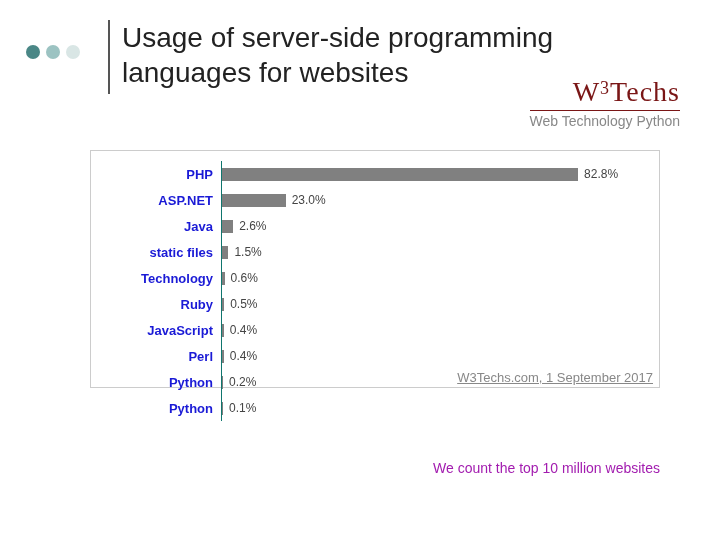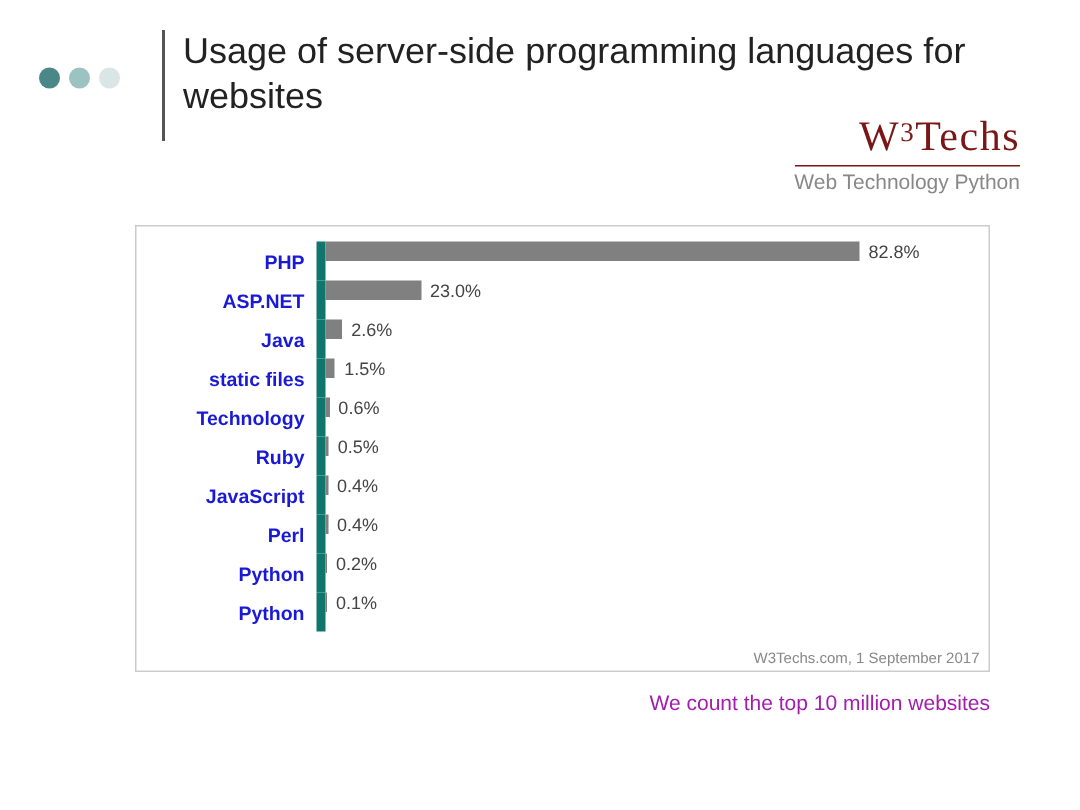"Usage of server-side programming" .title { font-size: 24px -> 28px }
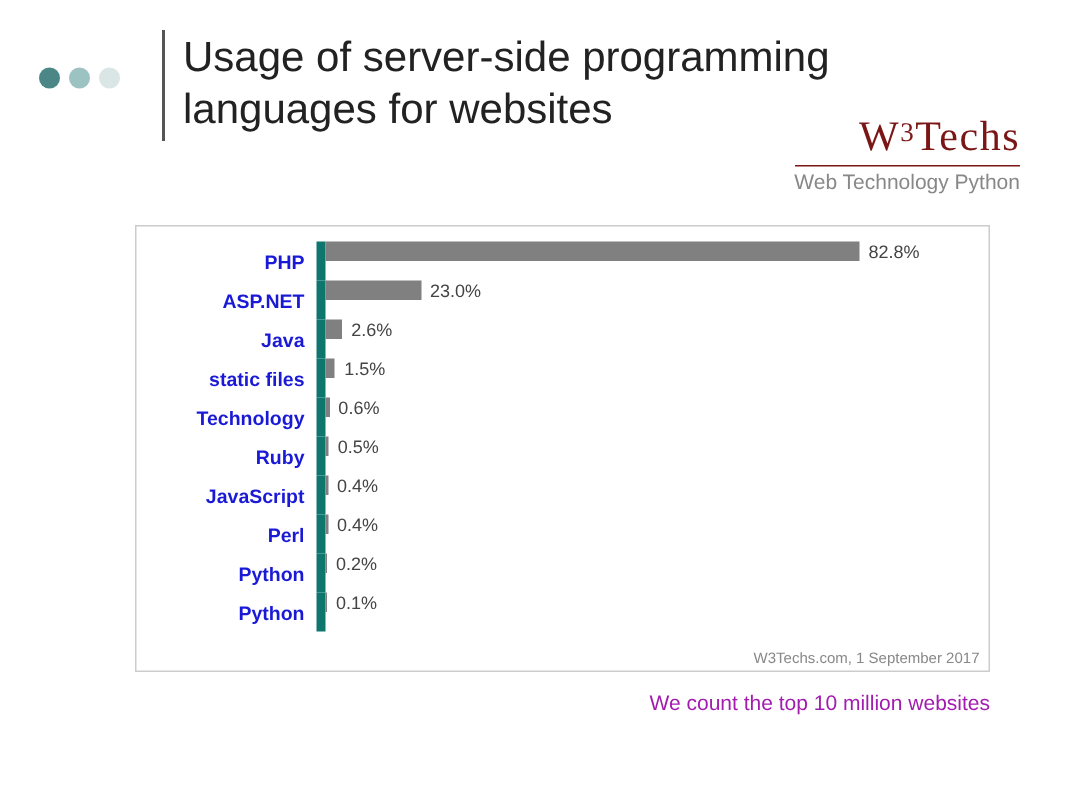"PHP" .chart-box { height: 298px -> 238px; padding: 10px 6px 16px 6px -> 10px 6px 16px 16px }
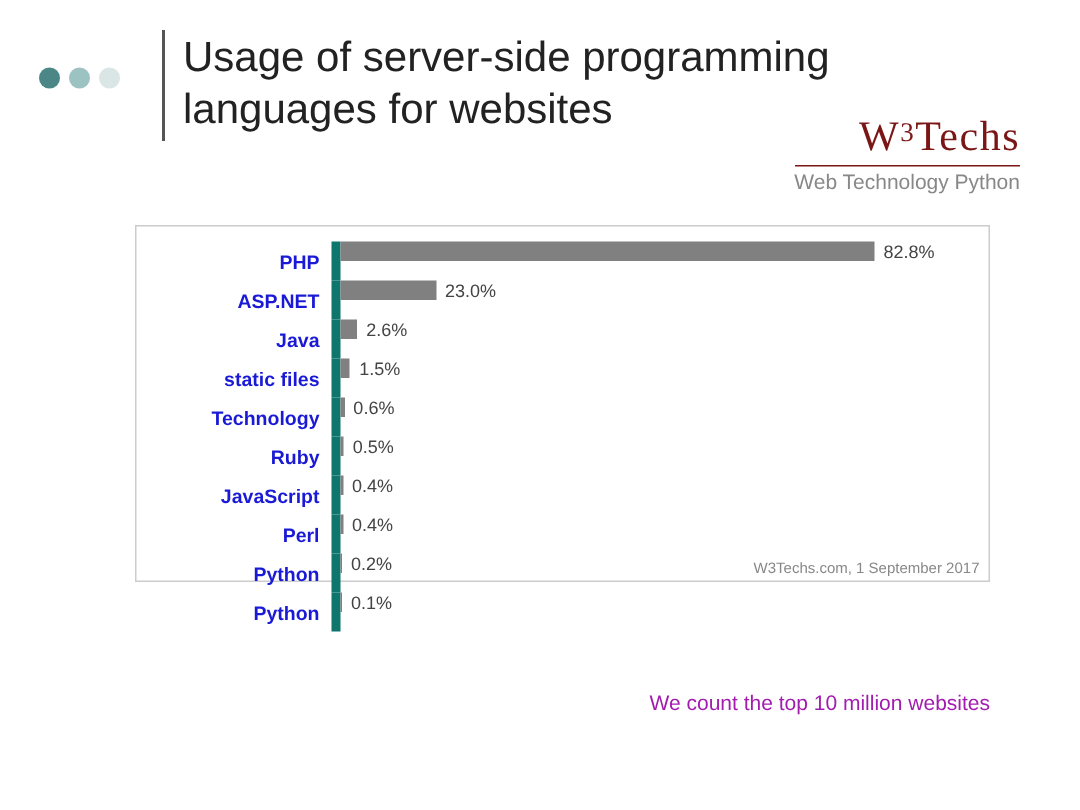"82.8%" .row-barzone { align-items: flex-start -> center; border-left: 6px solid #0f766e -> 1px solid #0f766e }
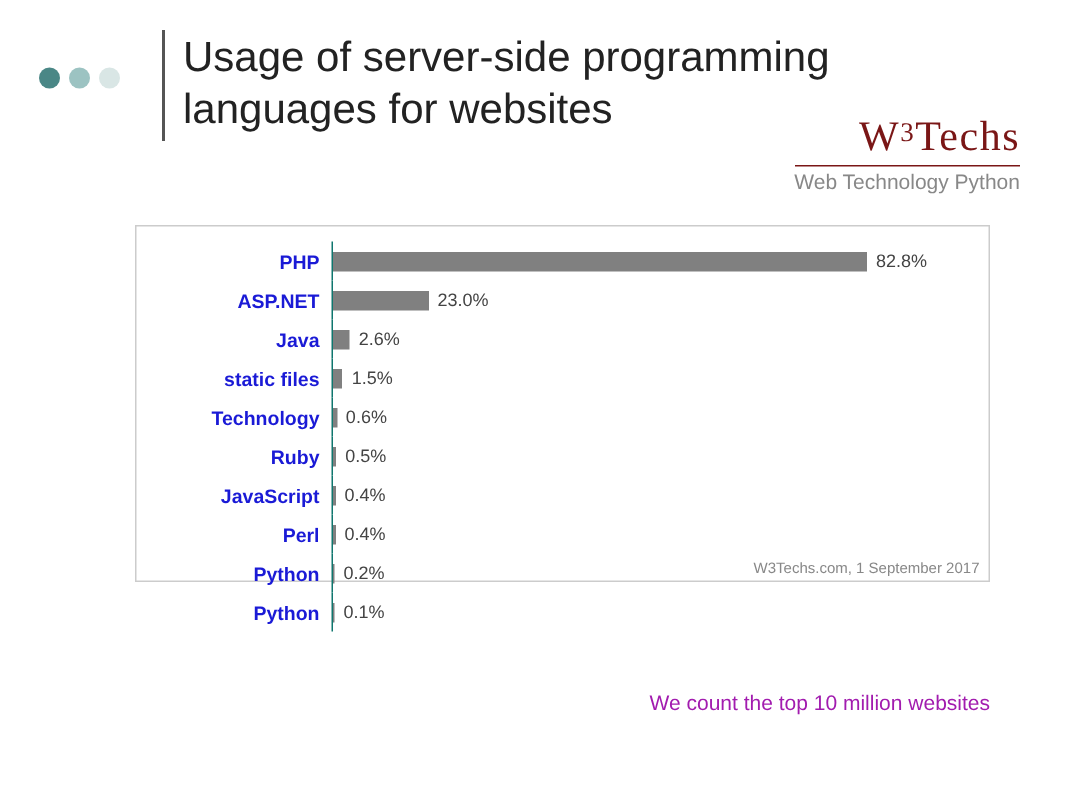"W3Techs.com, 1 September 2017" .chart-source { font-size: 10px -> 13px; text-decoration: none -> underline }
